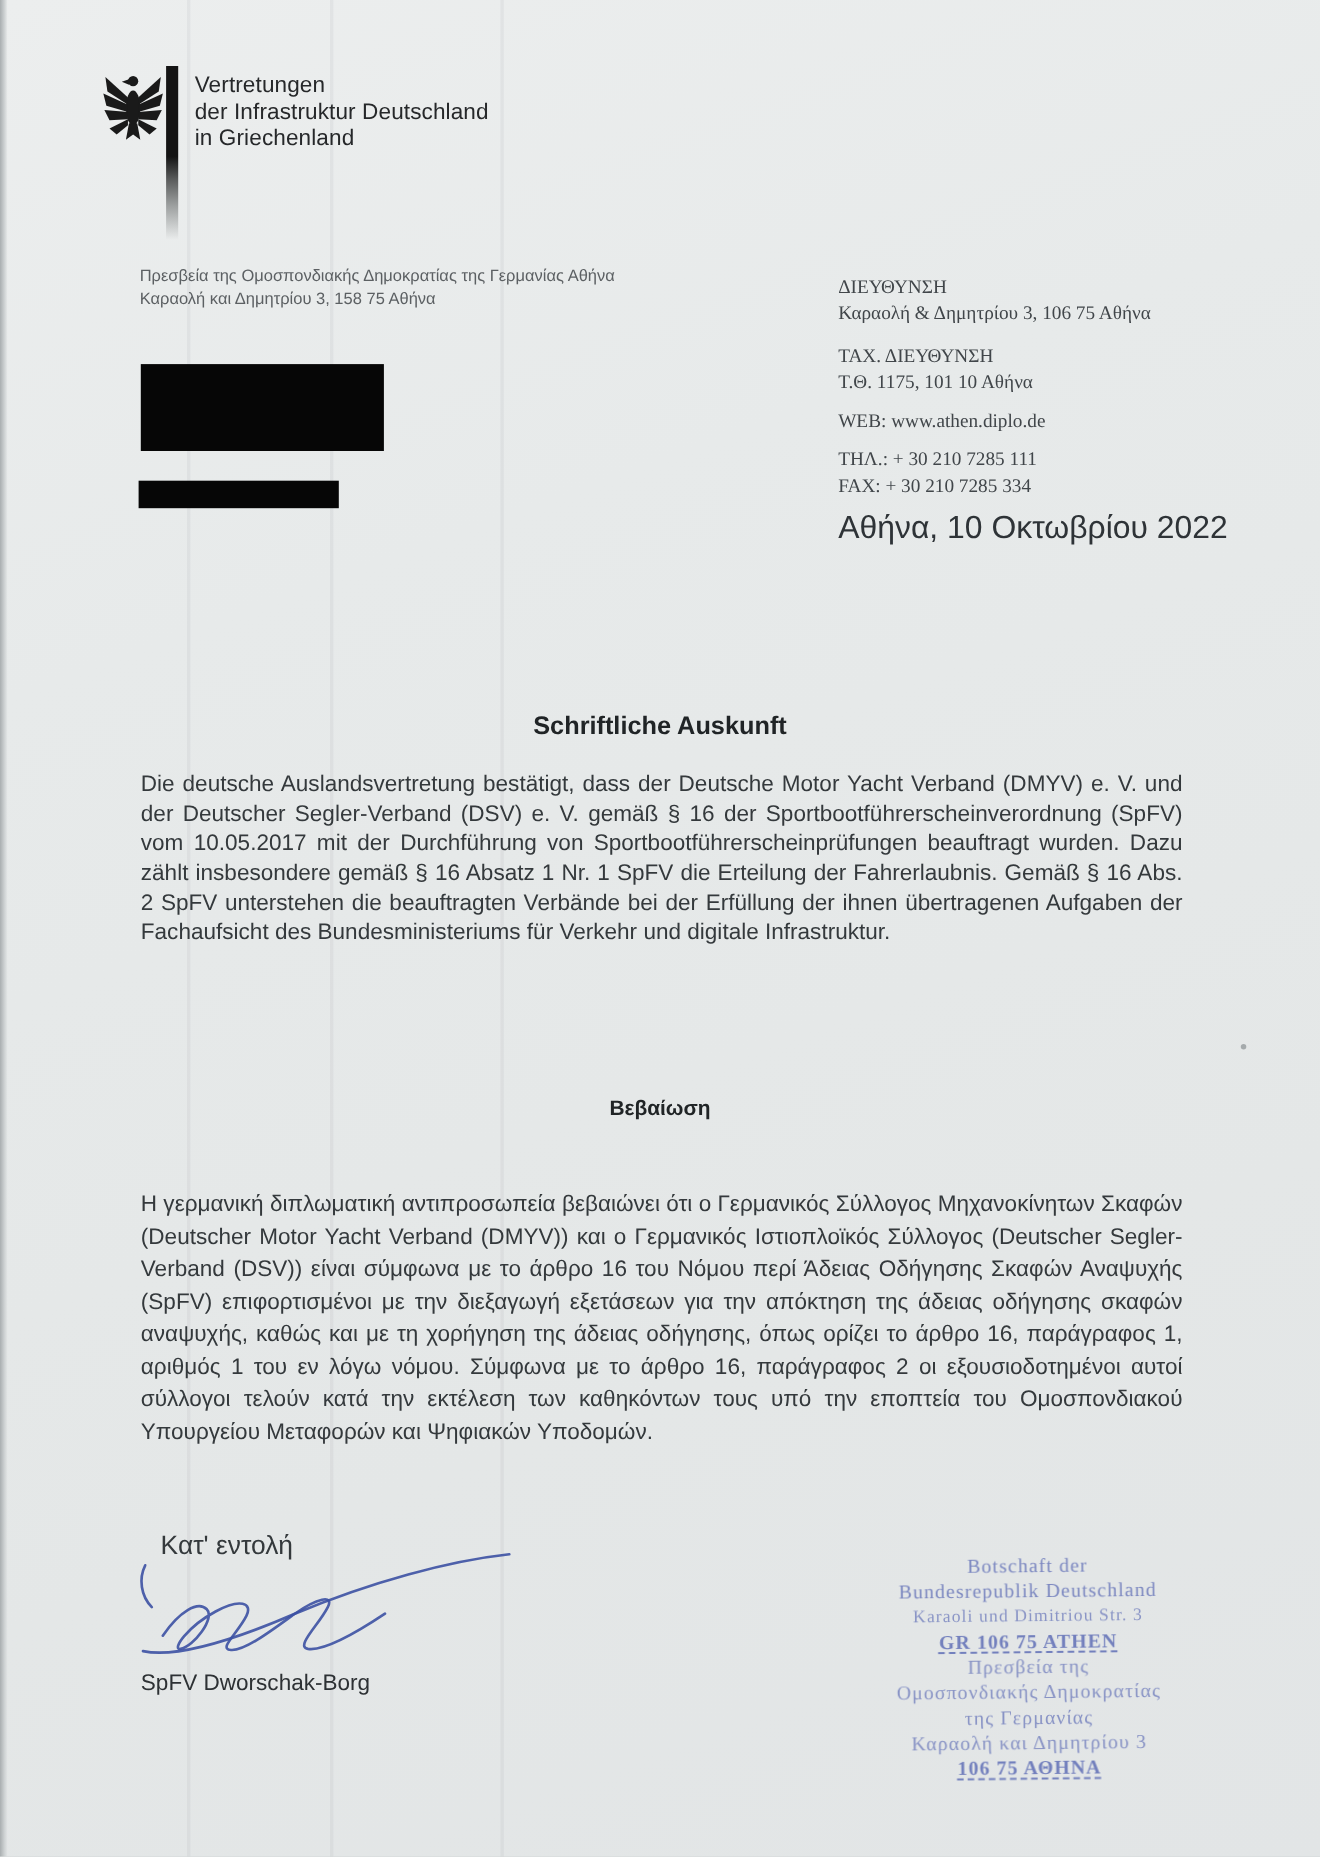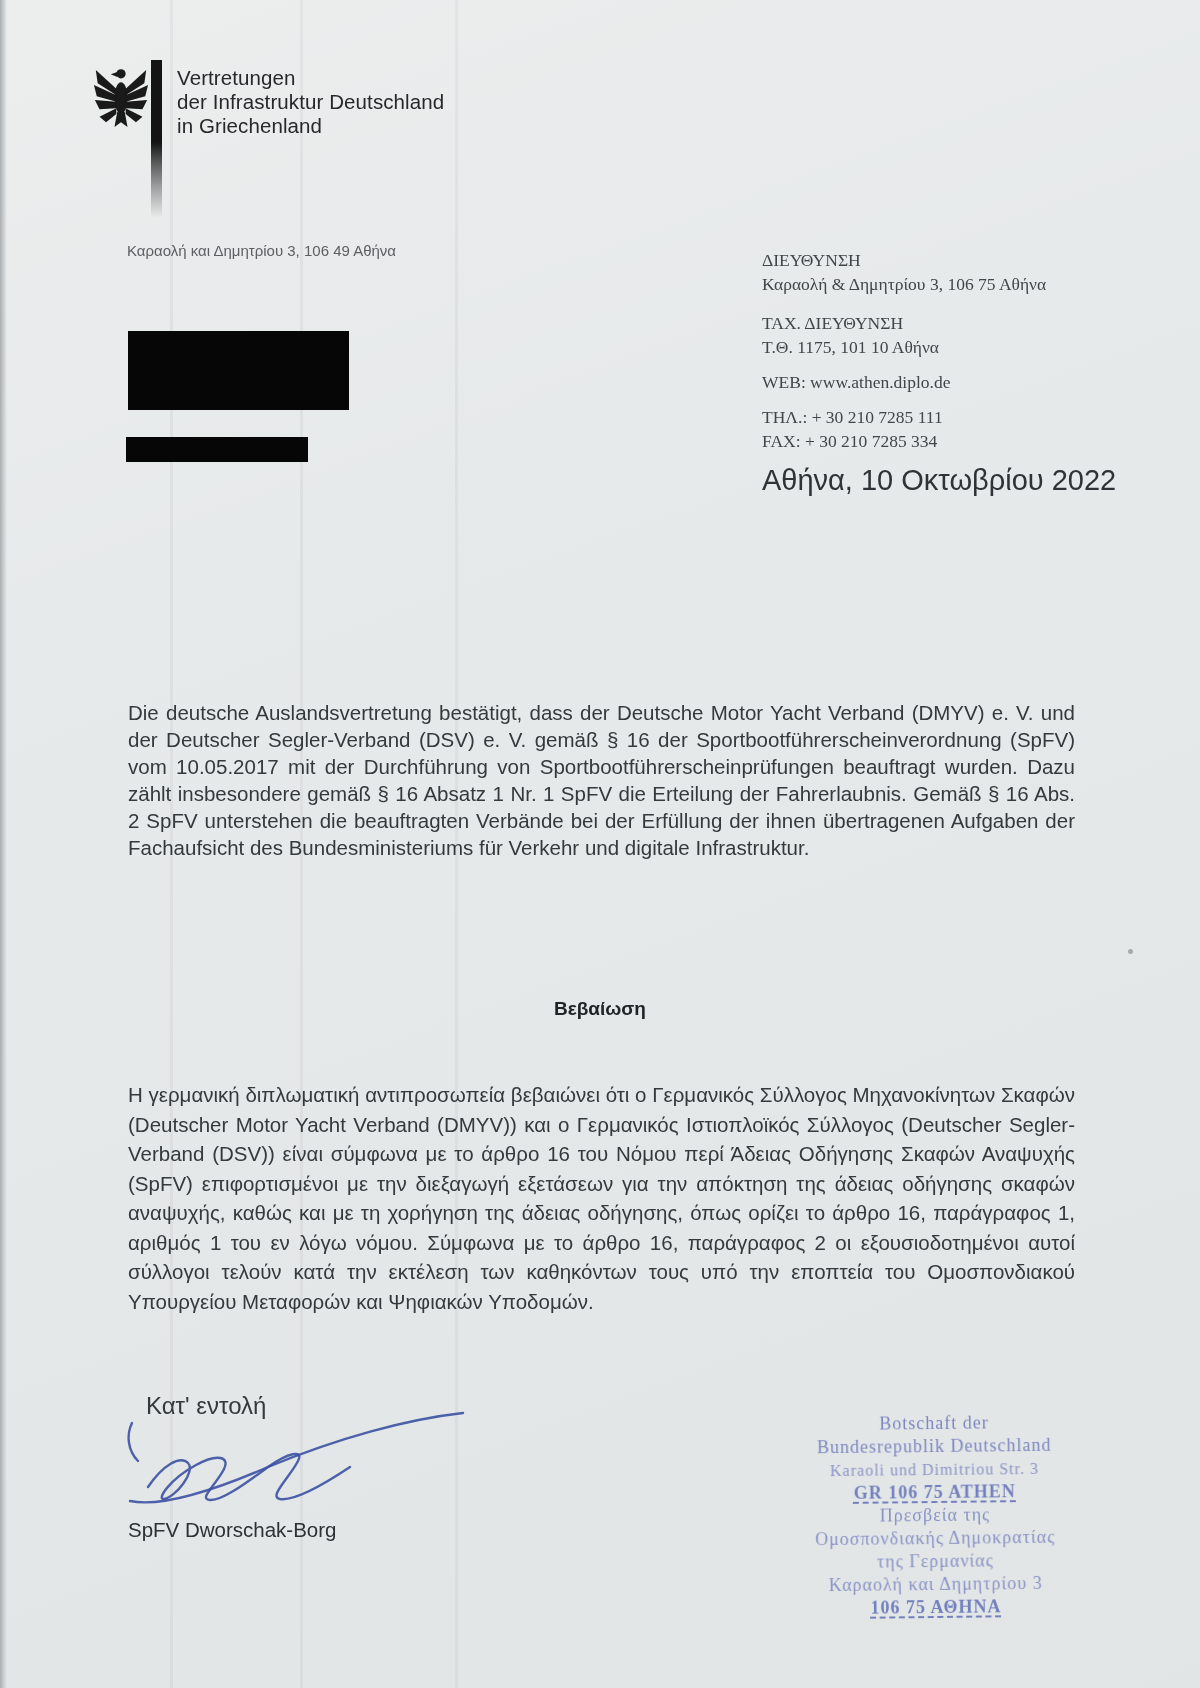"Πρεσβεία της Ομοσπονδιακής Δημοκρατίας" div { html: none -> <div>Πρεσβεία της Ομοσπονδιακής Δημοκρατίας της Γερμανίας Αθήνα</div> }
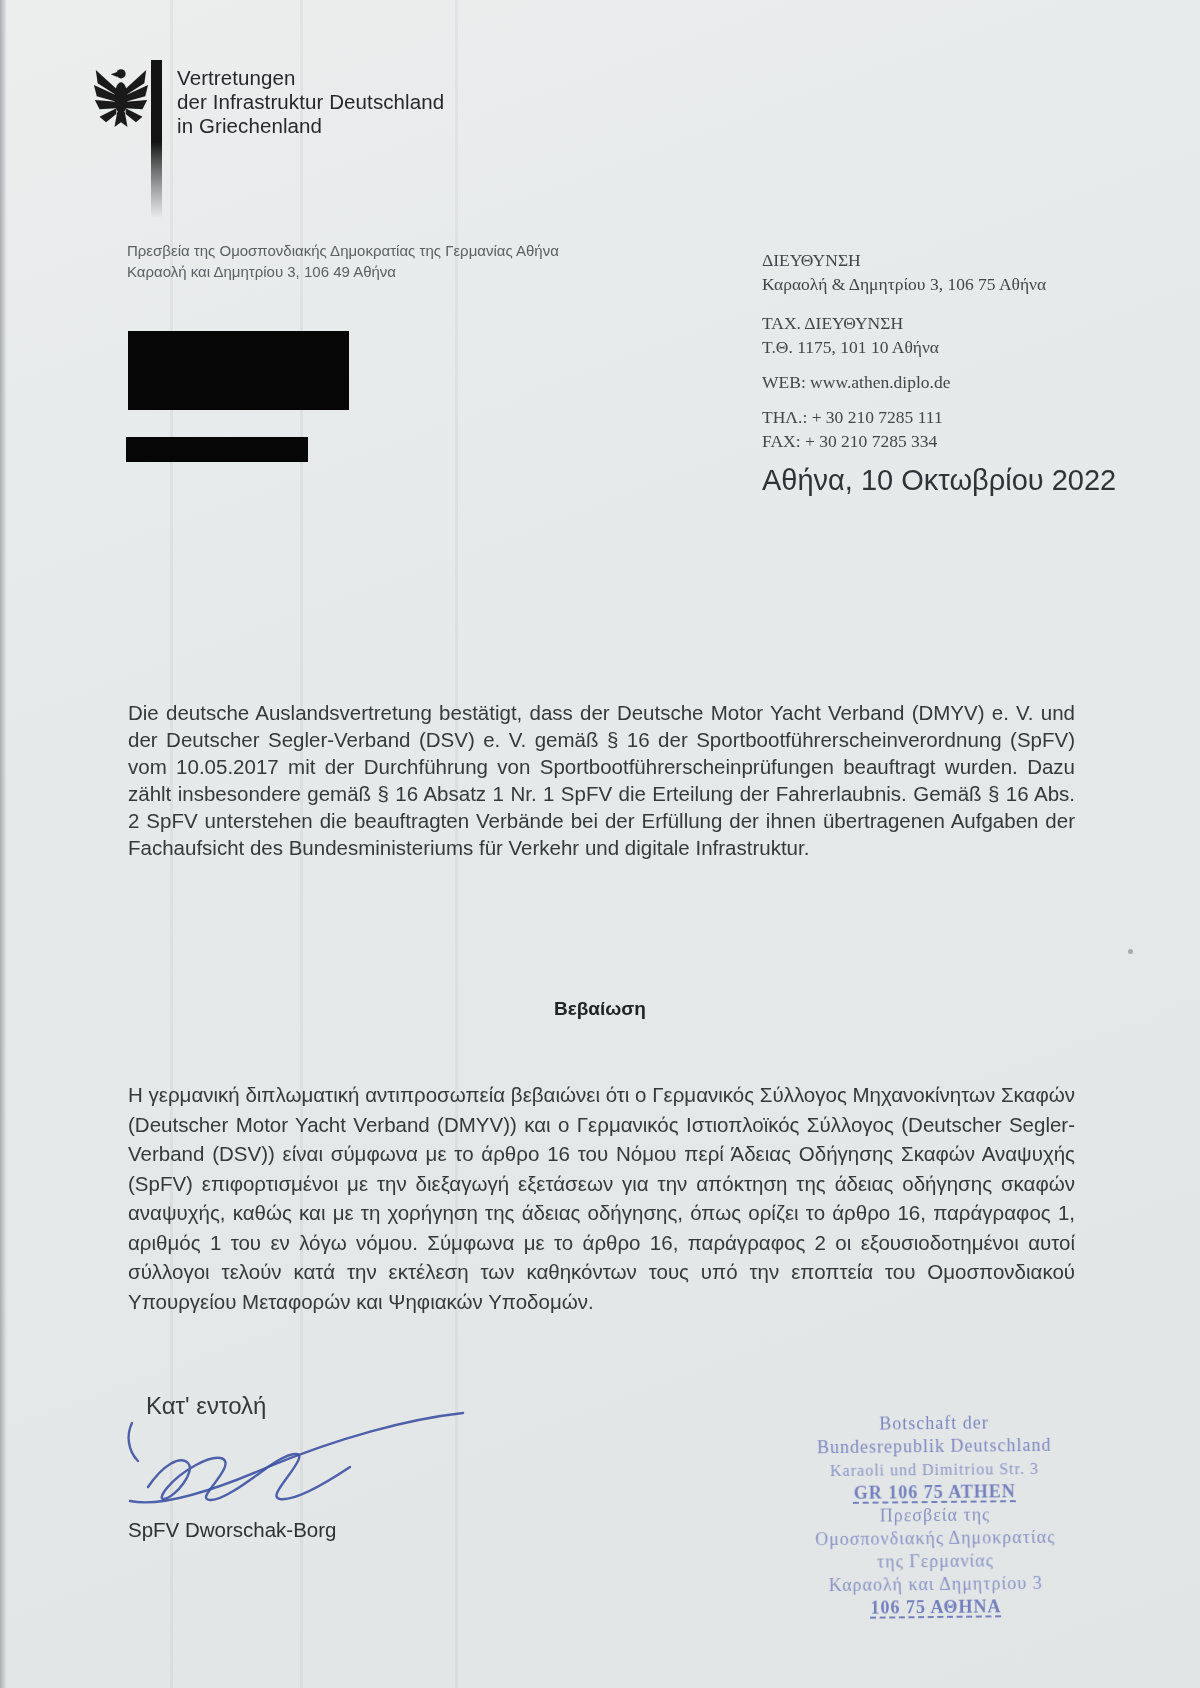"Καραολή και Δημητρίου 3, 106" div { text: 106 49 -> 158 75 }
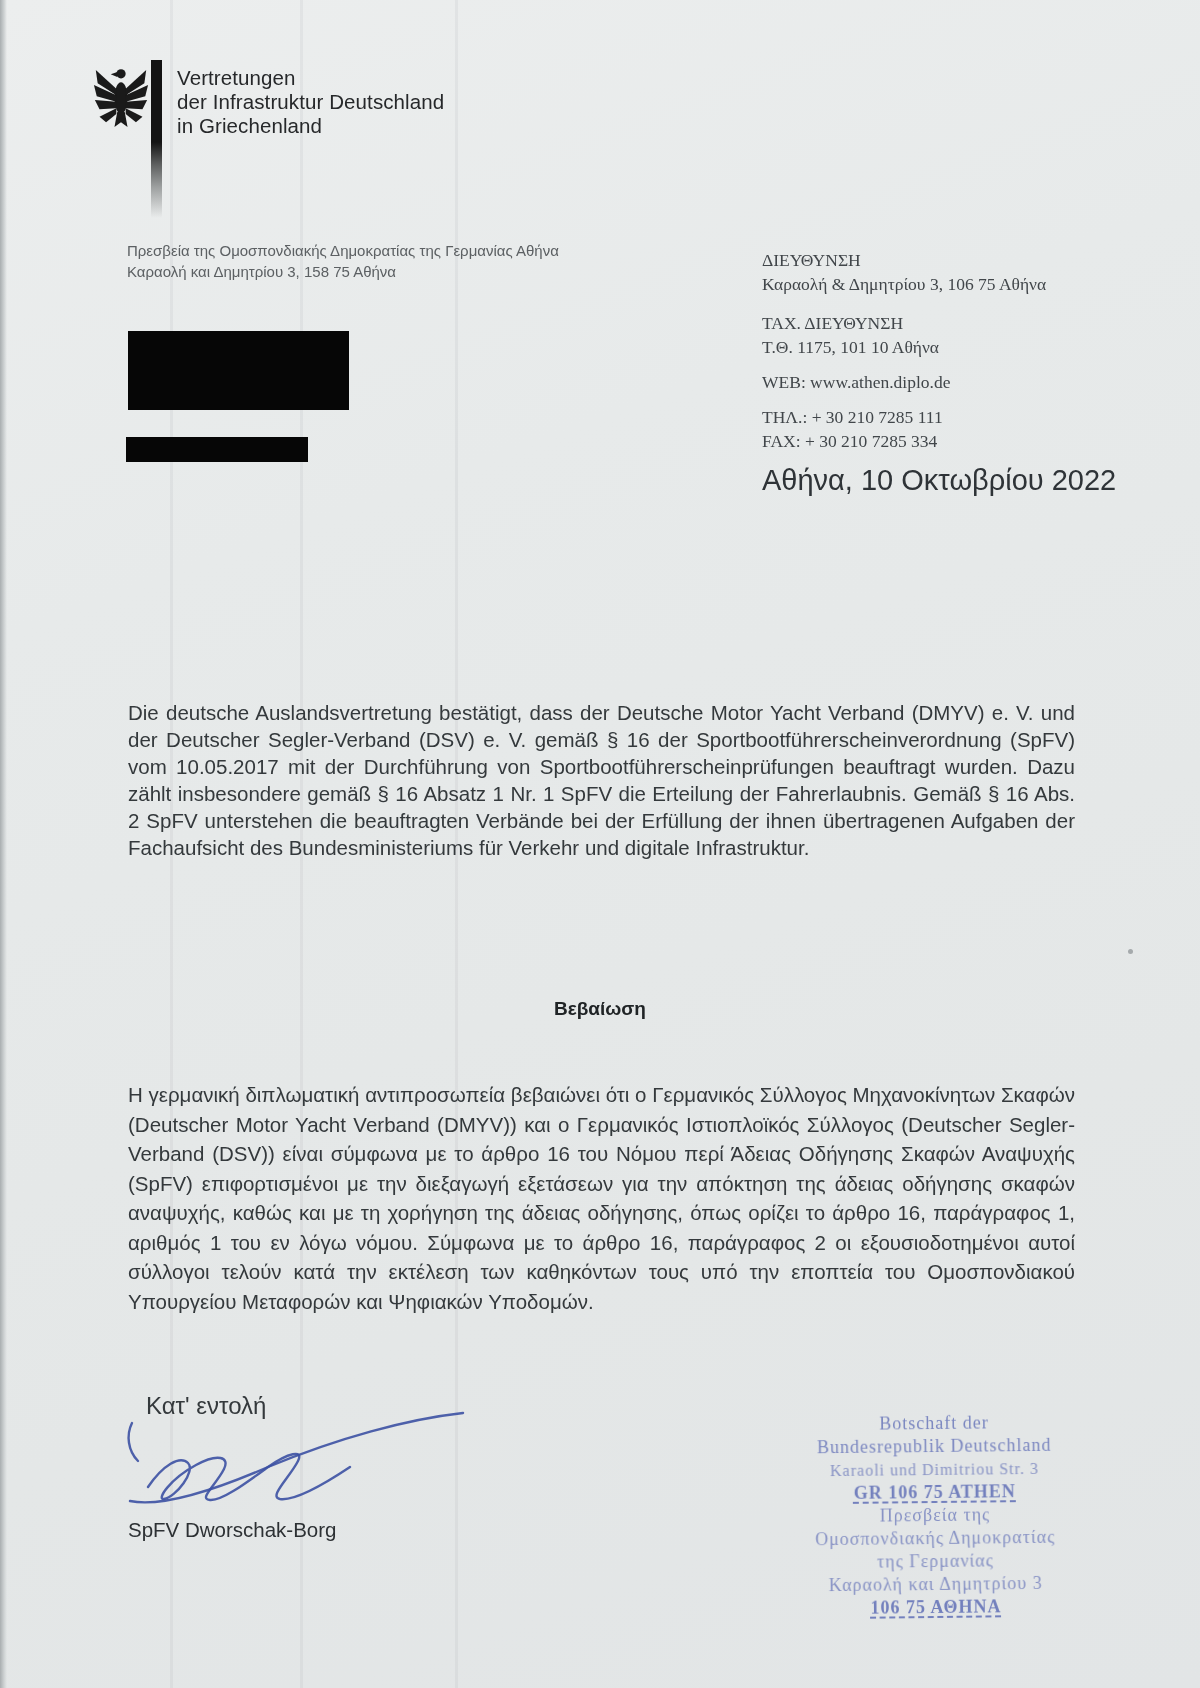"Schriftliche Auskunft" div.h-de { html: none -> <div>Schriftliche Auskunft</div> }
